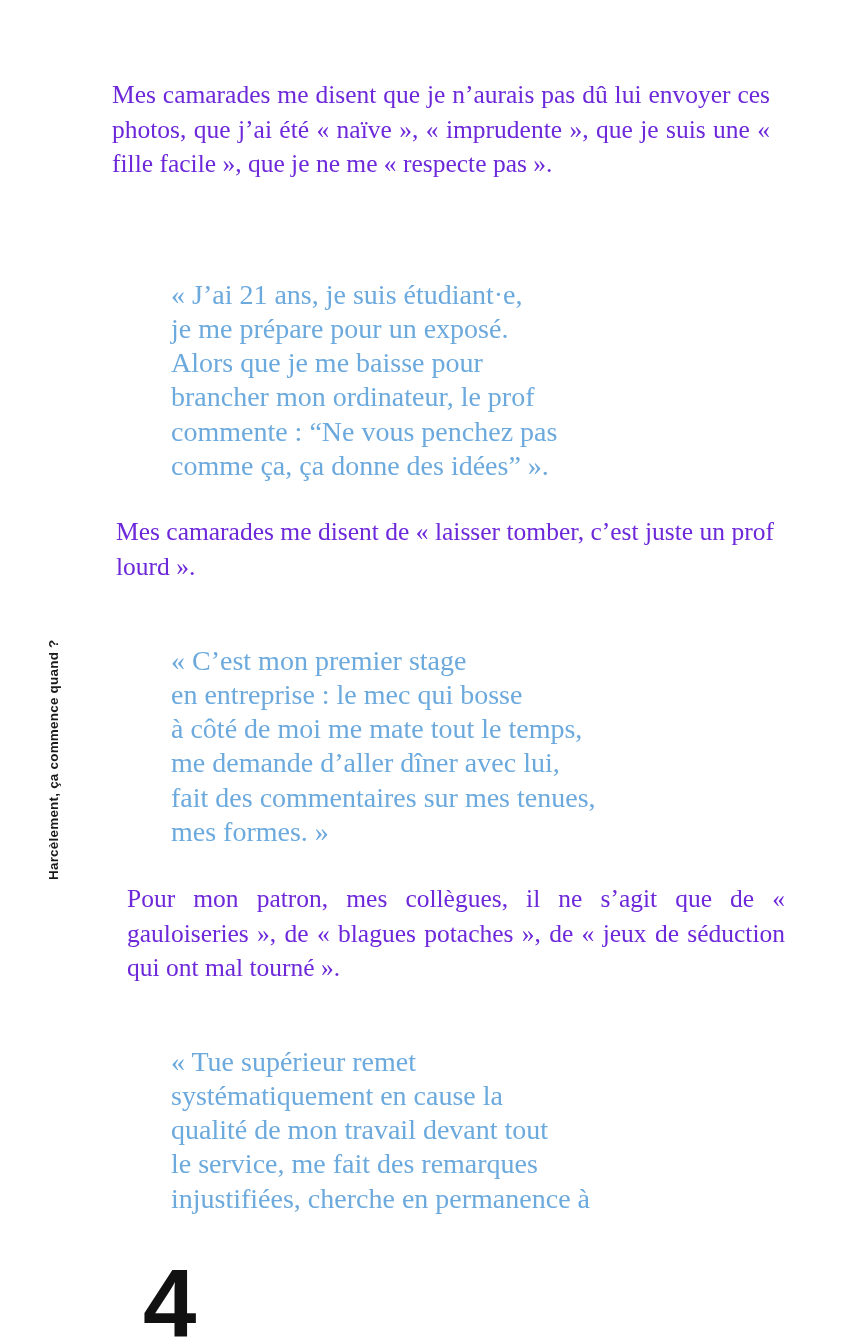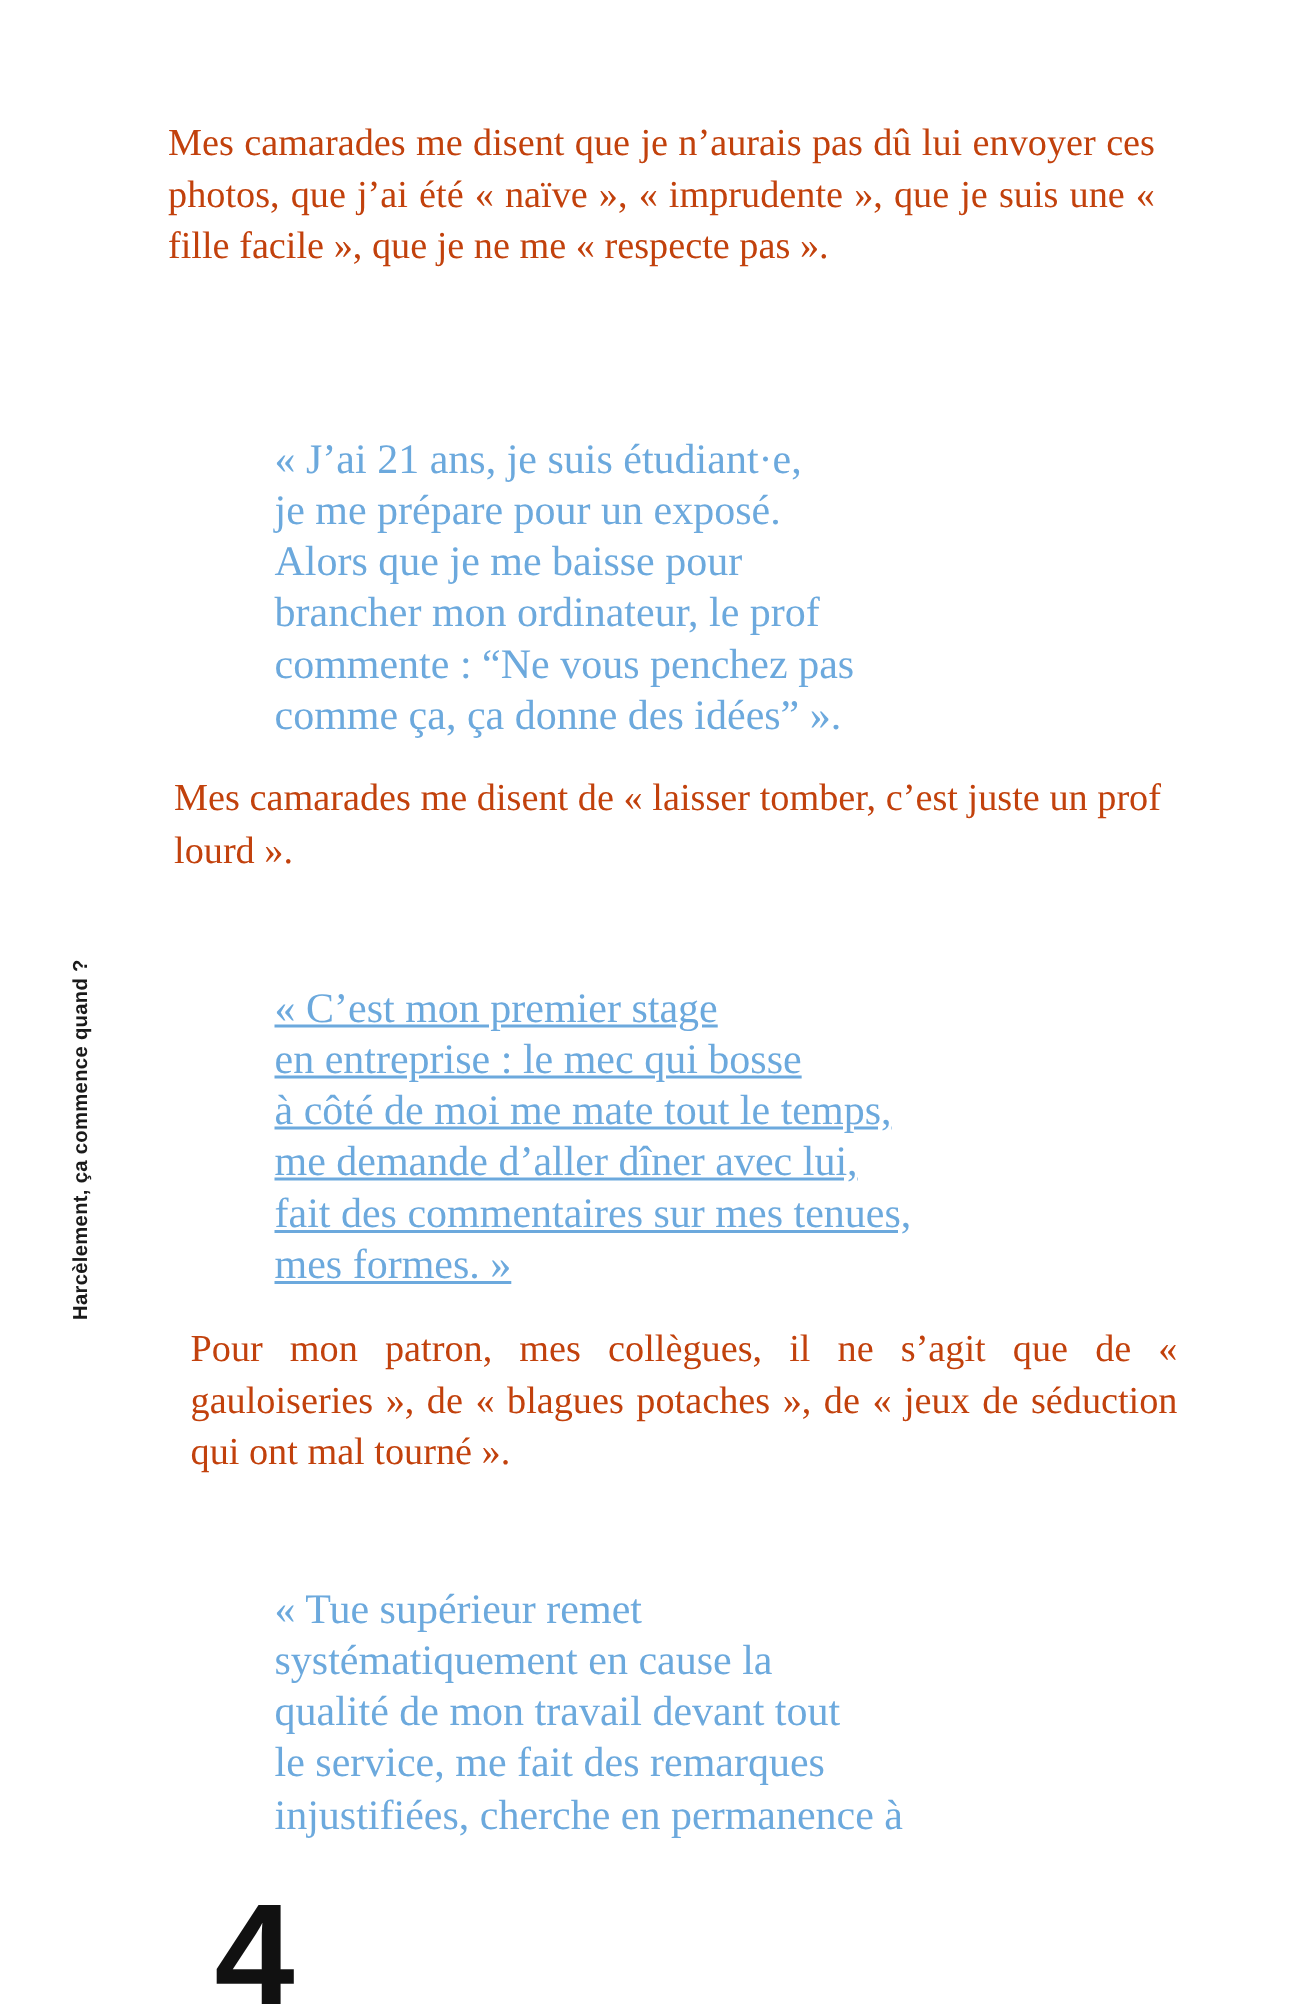"Mes camarades me disent que" p.body-text { color: #c2410c -> #6d28d9 }
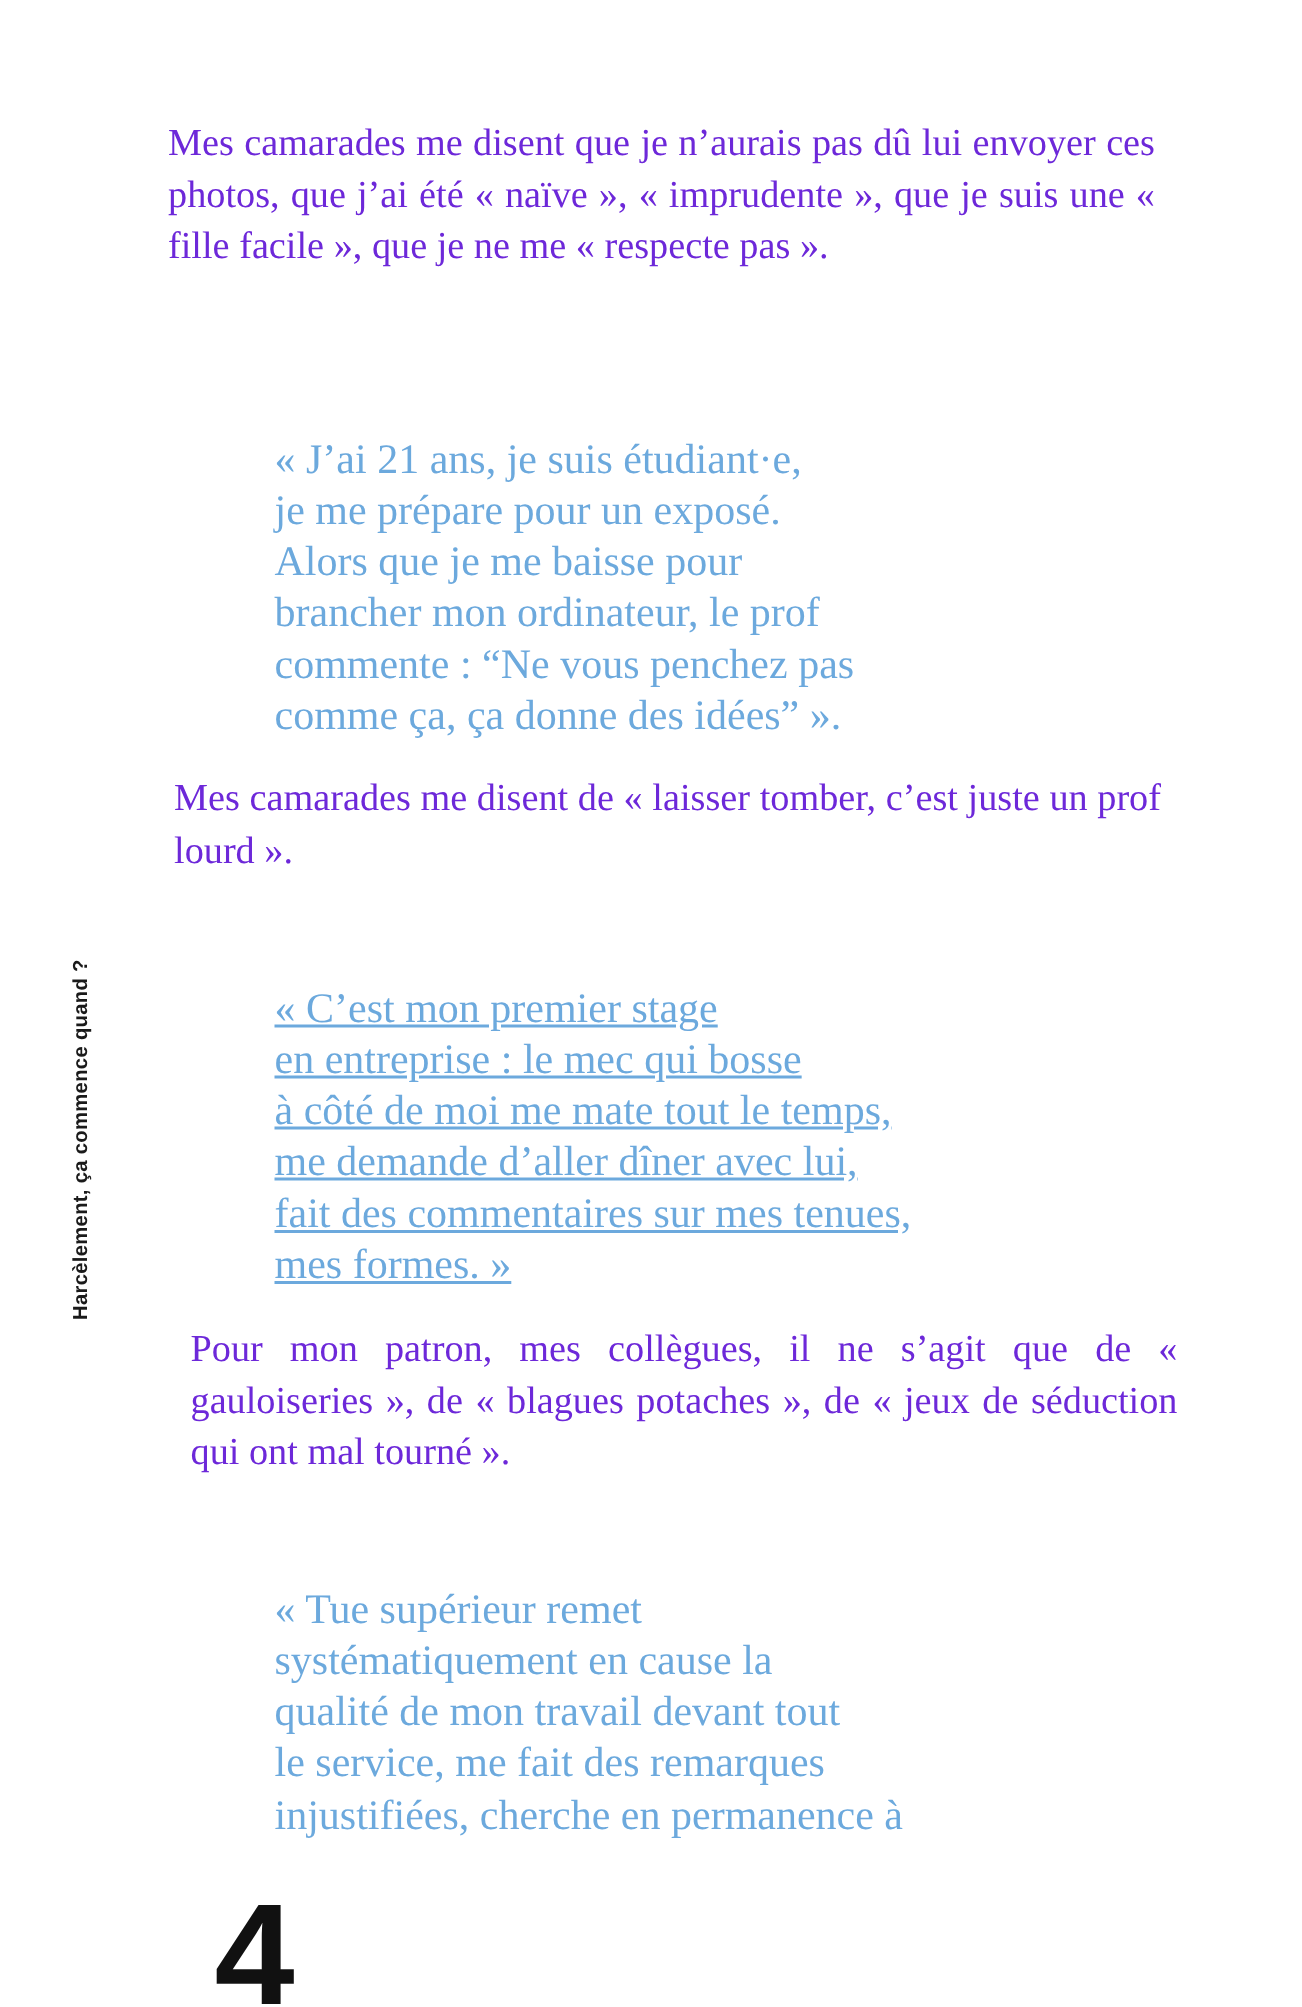"« J’ai 21 ans, je" blockquote.testimony { margin: 16px -> 4px }
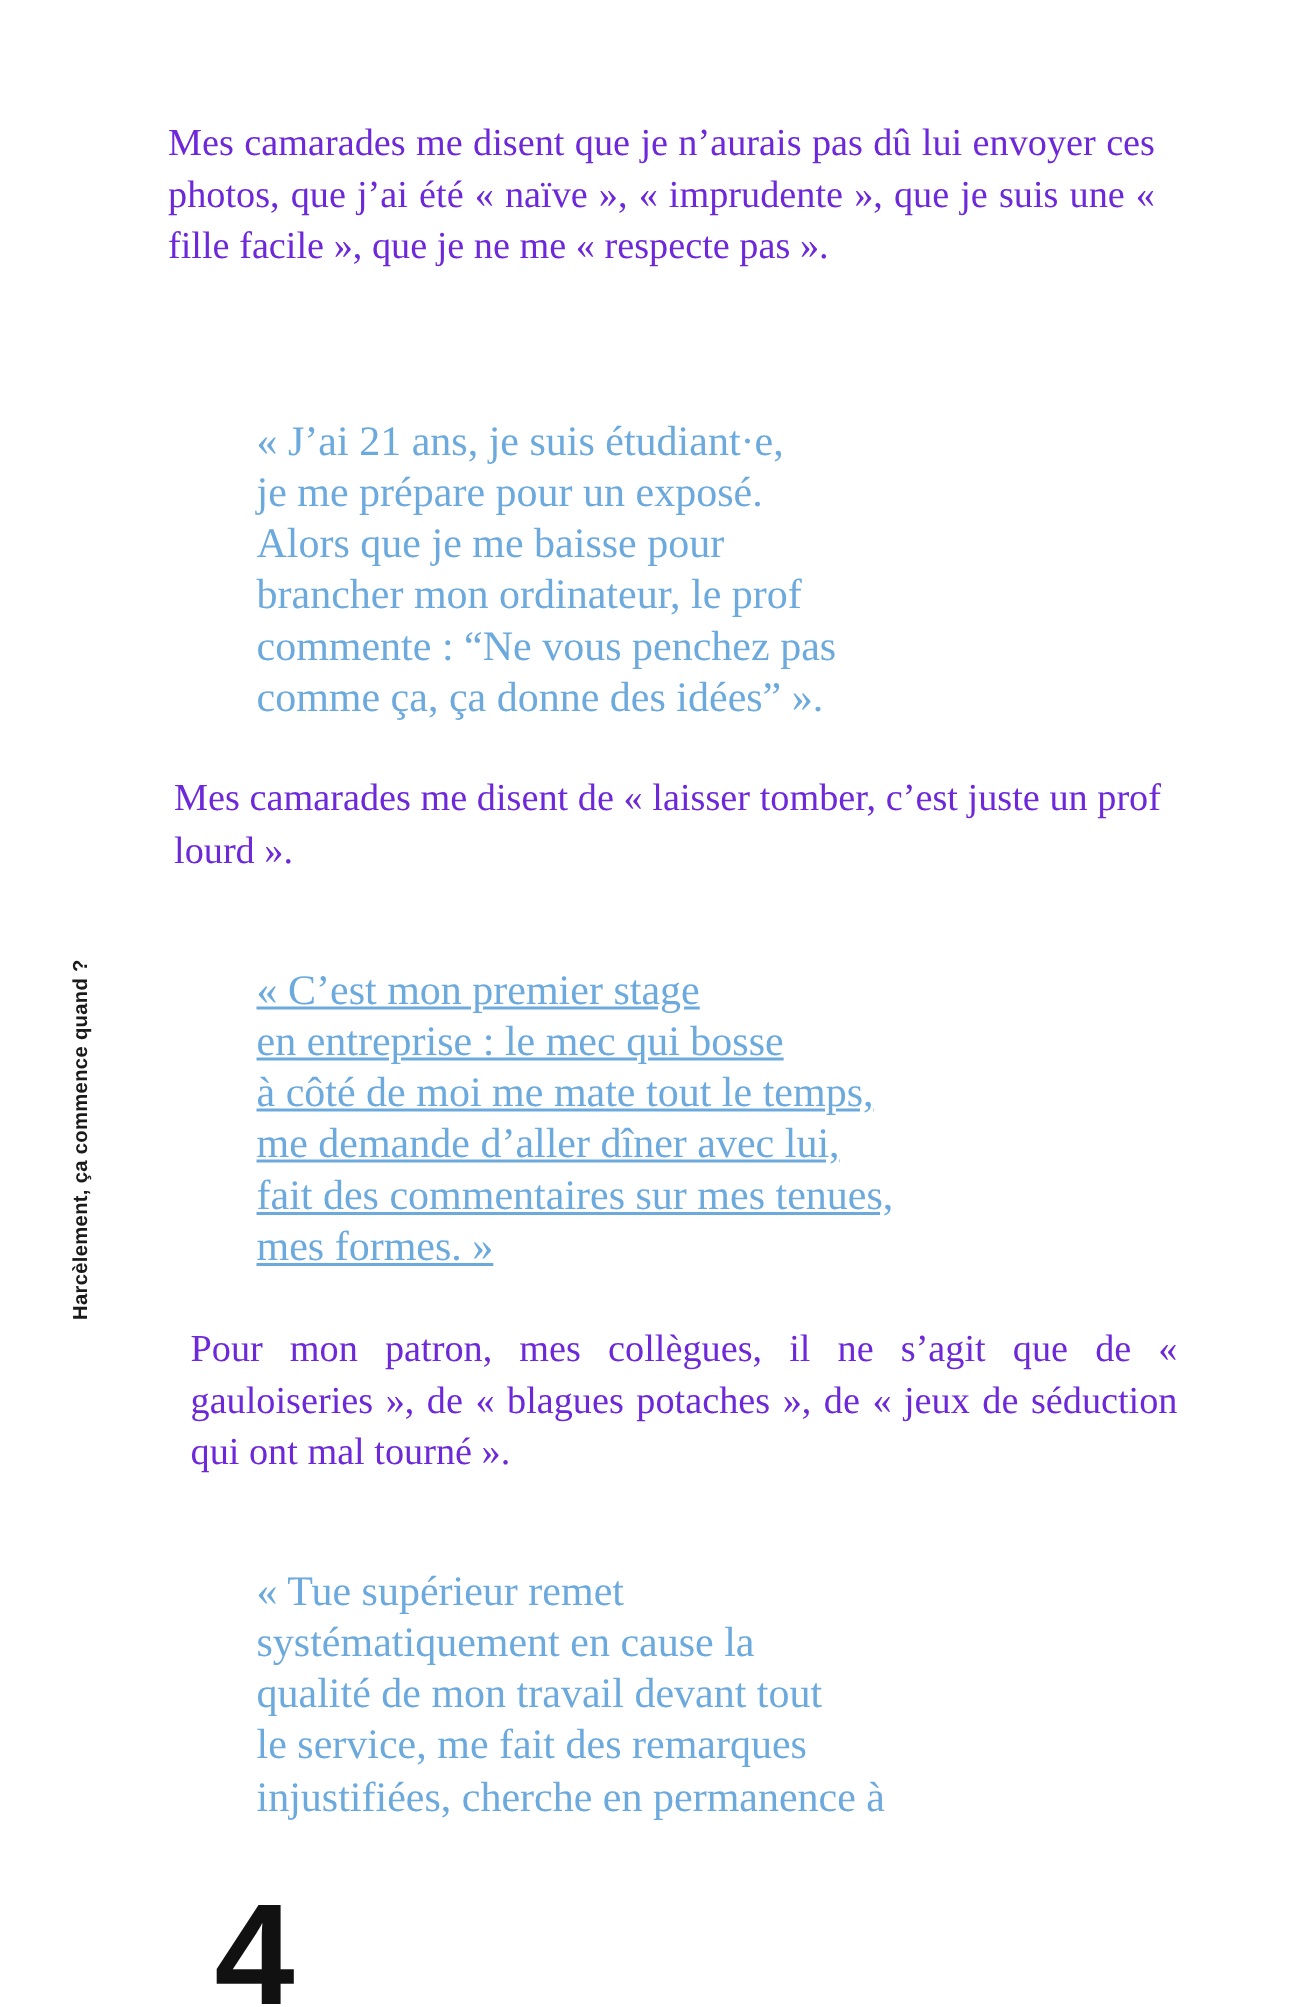"« C’est mon premier stage" .blk-q2 { text-decoration: underline -> none }
